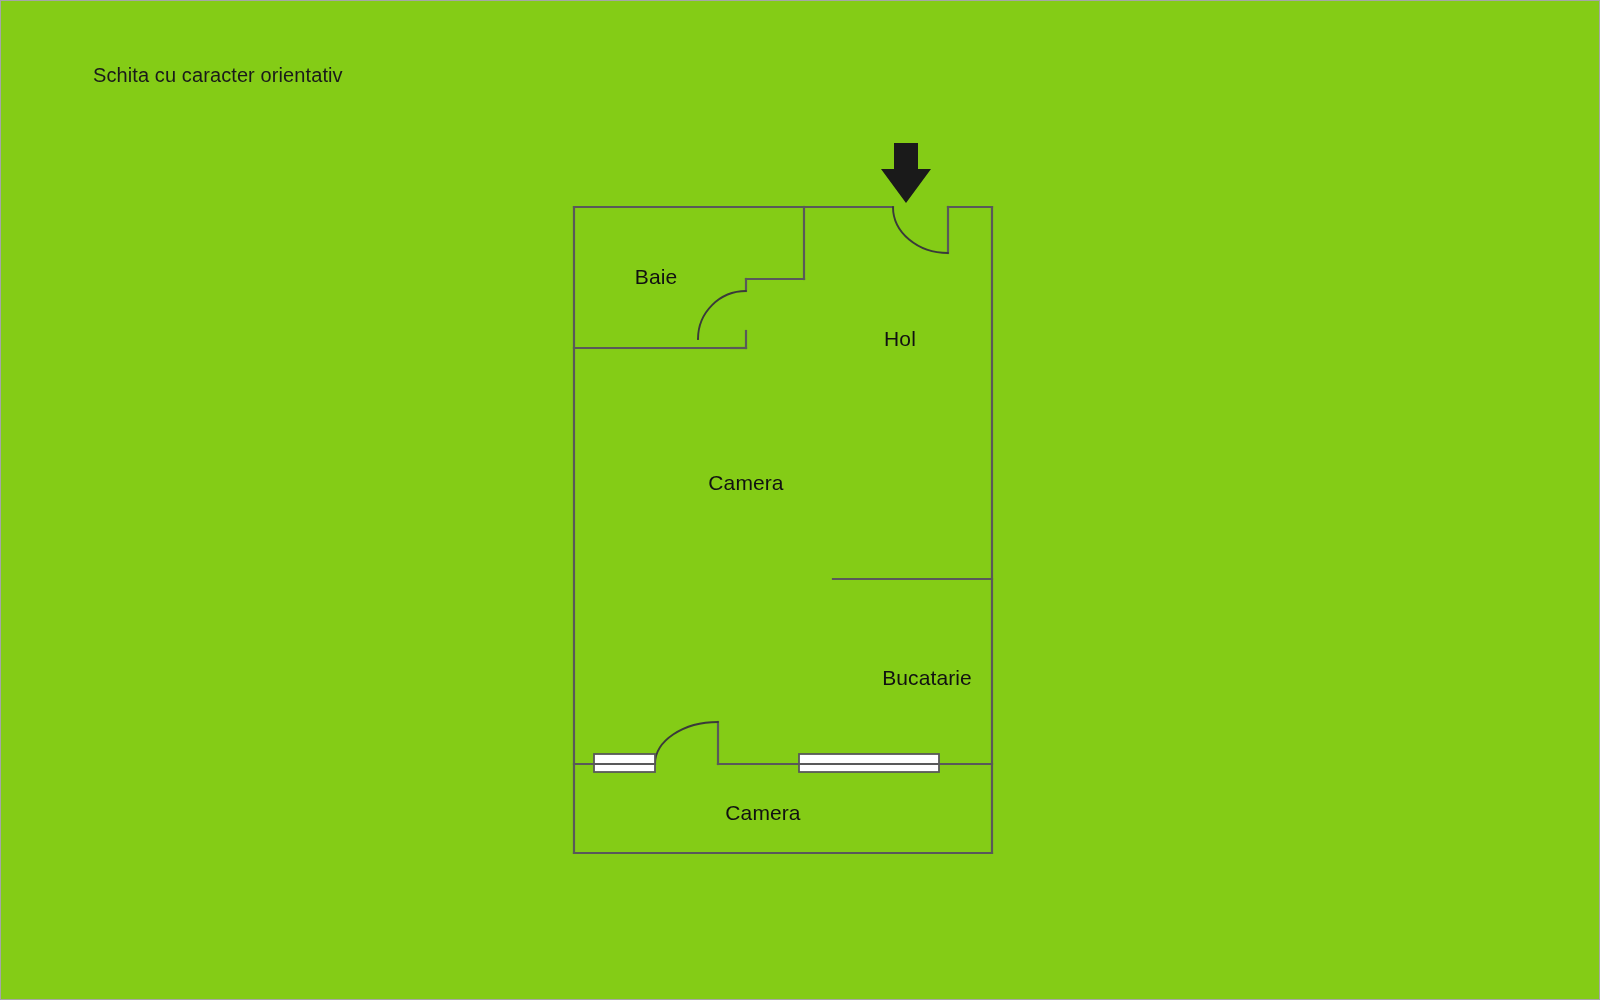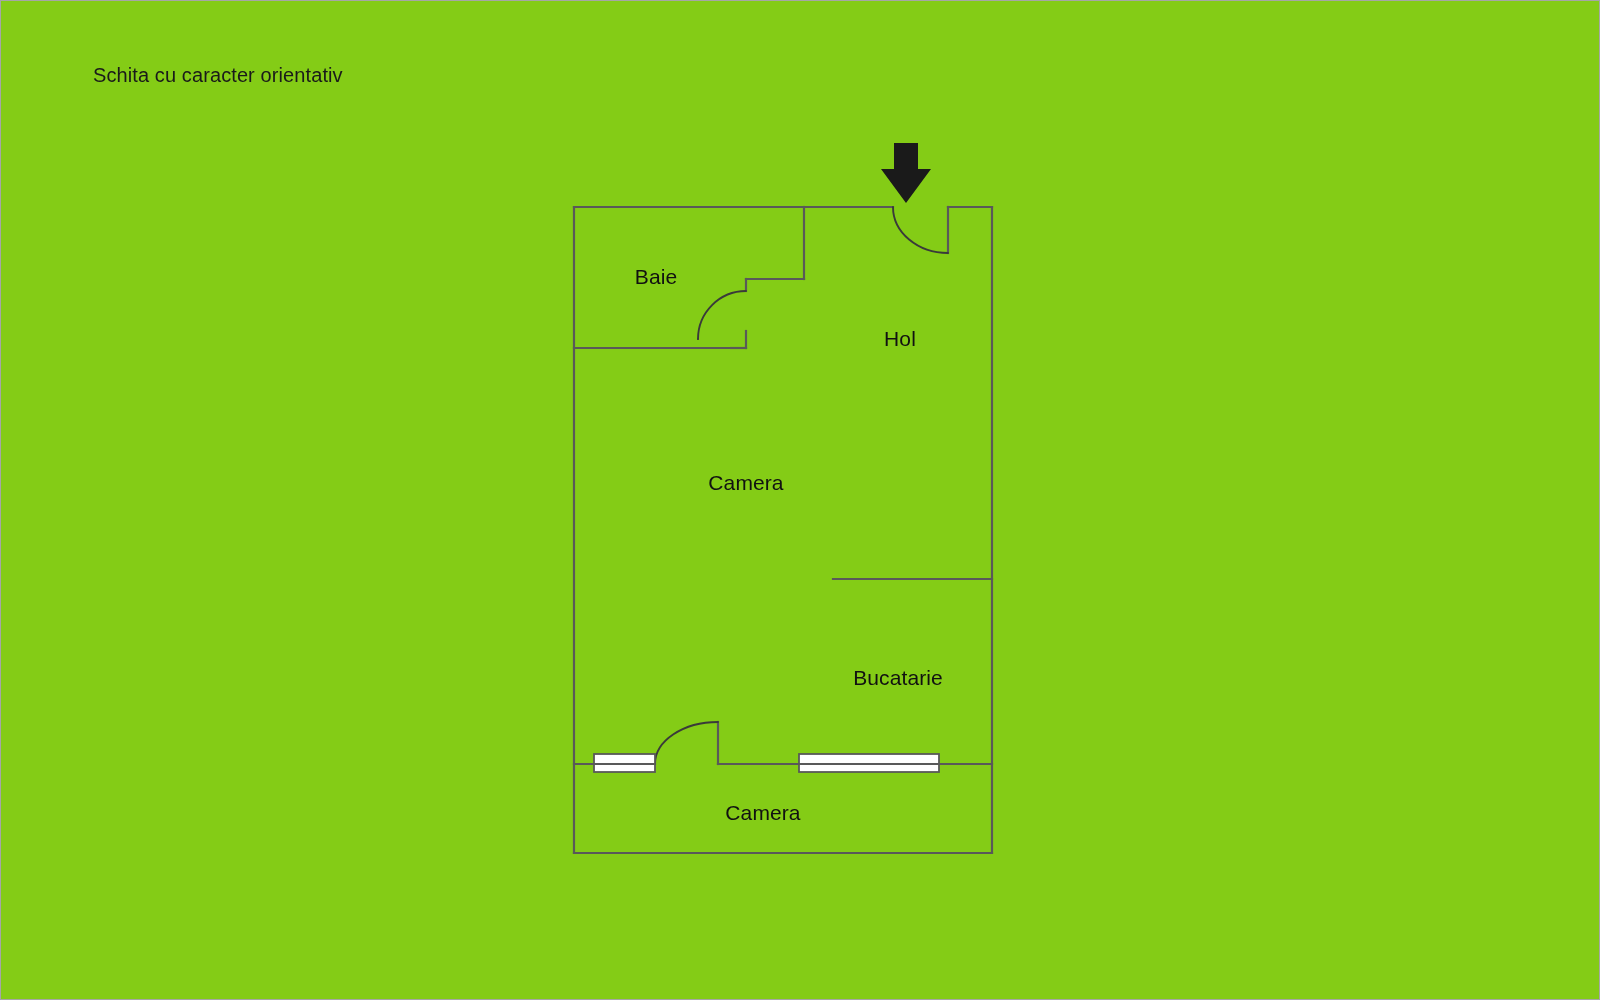"Bucatarie" div.room-label { left: 897px -> 926px }
